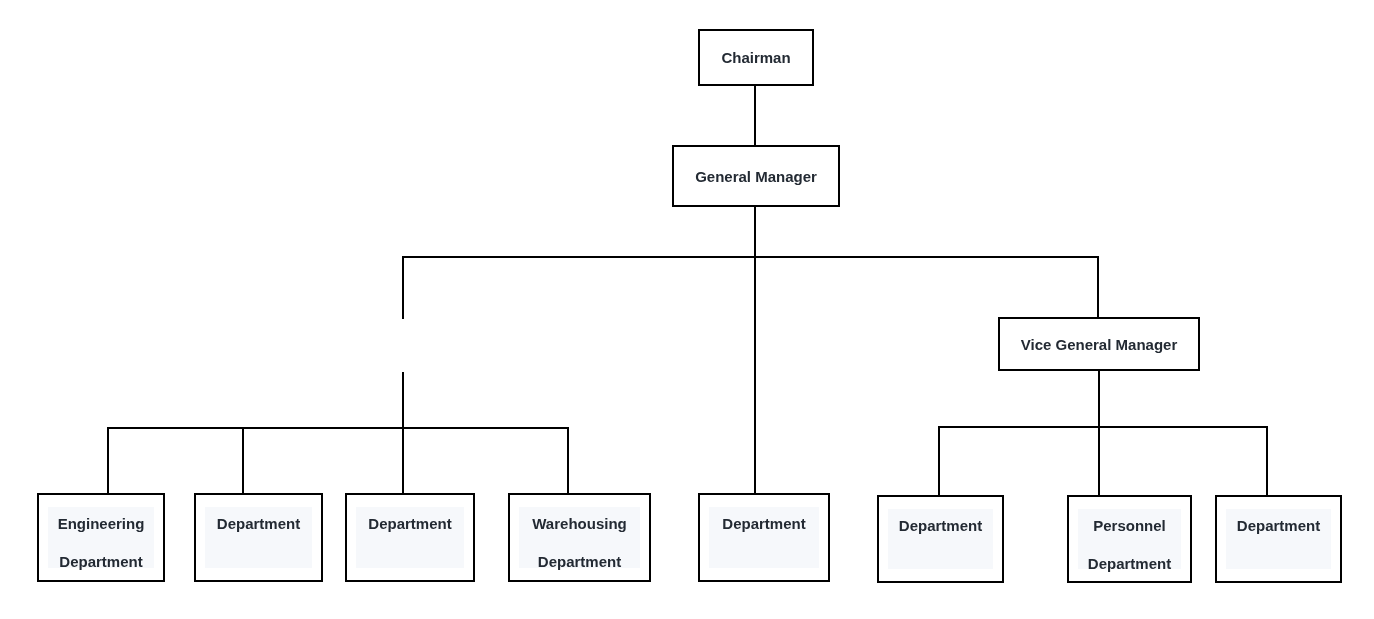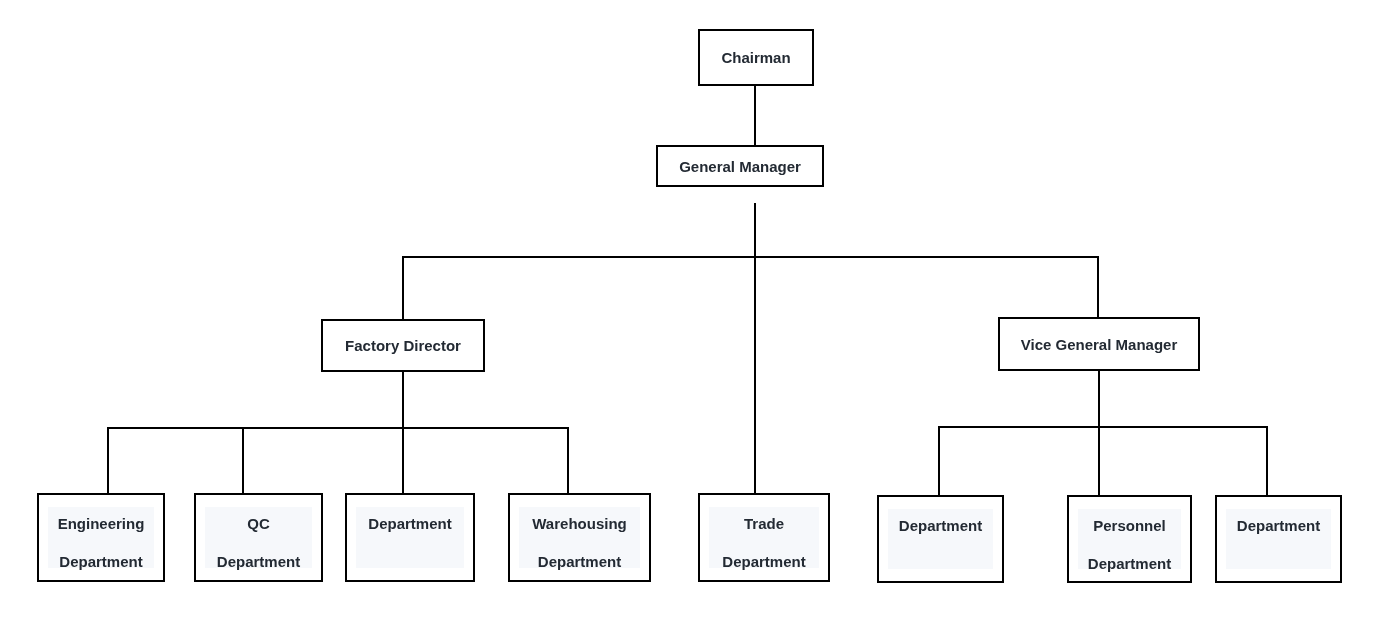"General Manager" div.node { height: 42px -> 62px; left: 656px -> 672px }
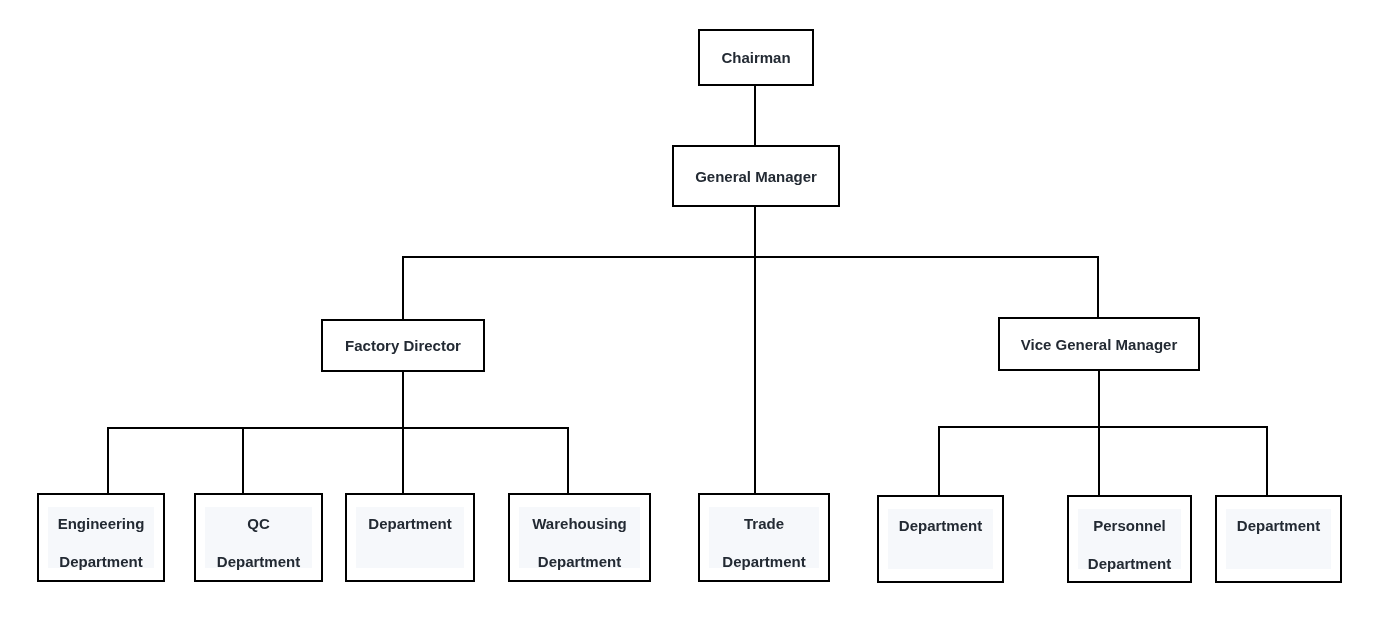"Factory Director" div.node { html: <div> <span>Factory Director</span> </div> -> none }
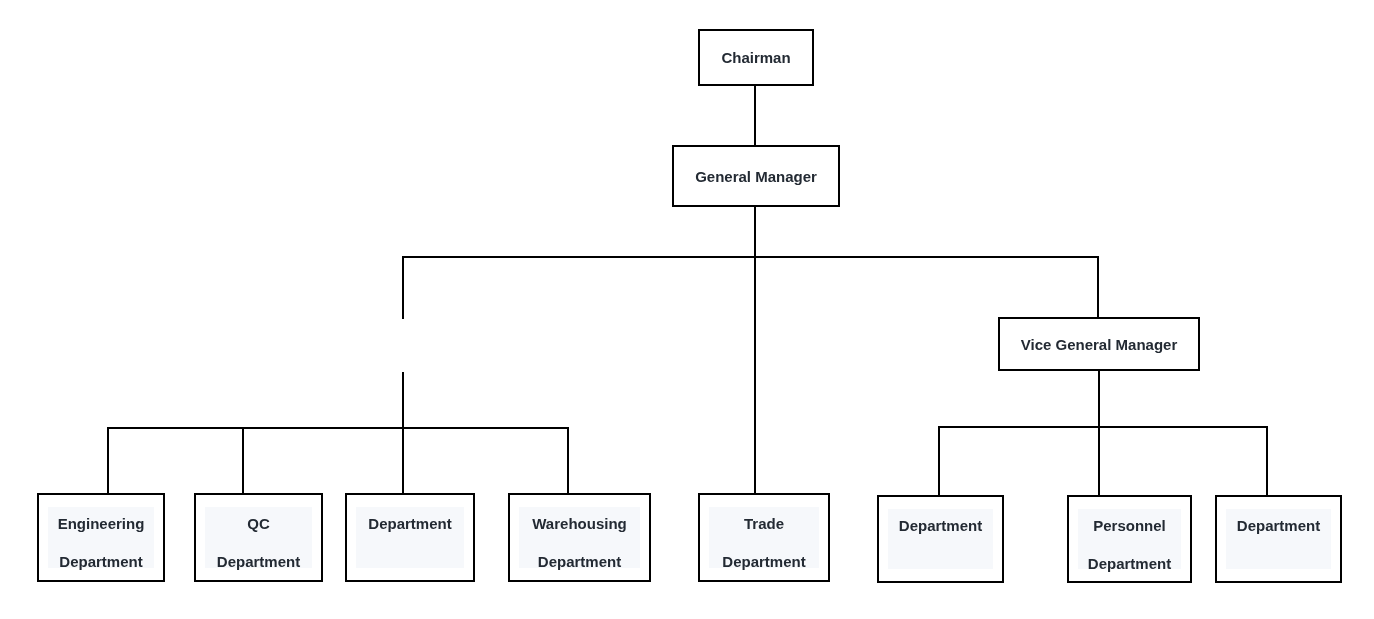"QC" div.dept-line { html: <div>QC</div> -> none }
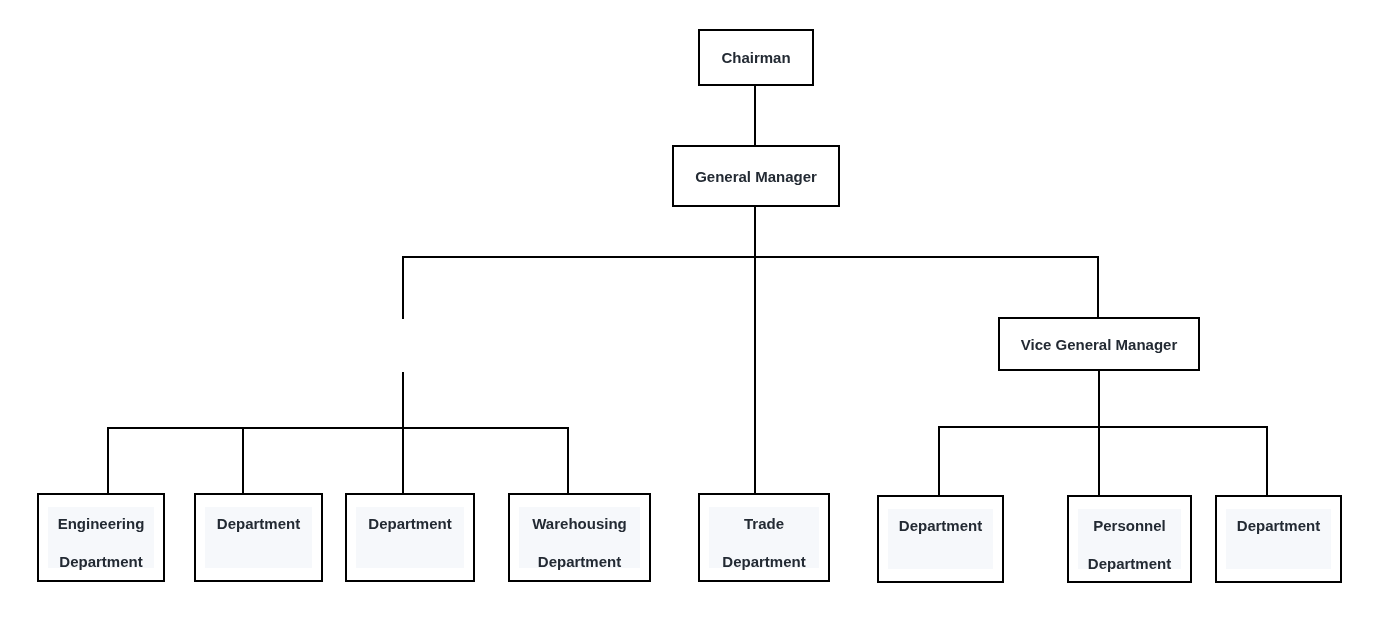"Trade" div.dept-line { html: <div>Trade</div> -> none }
